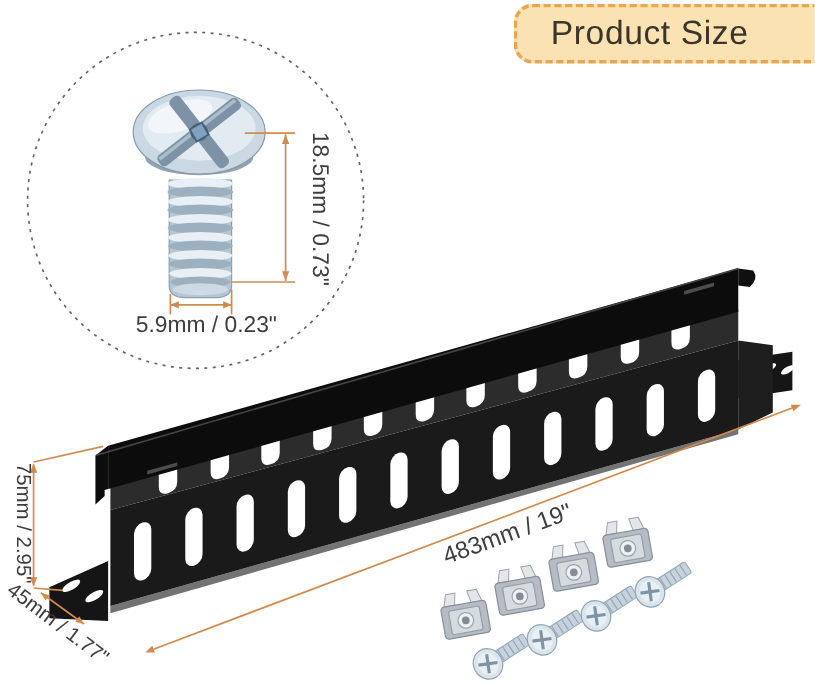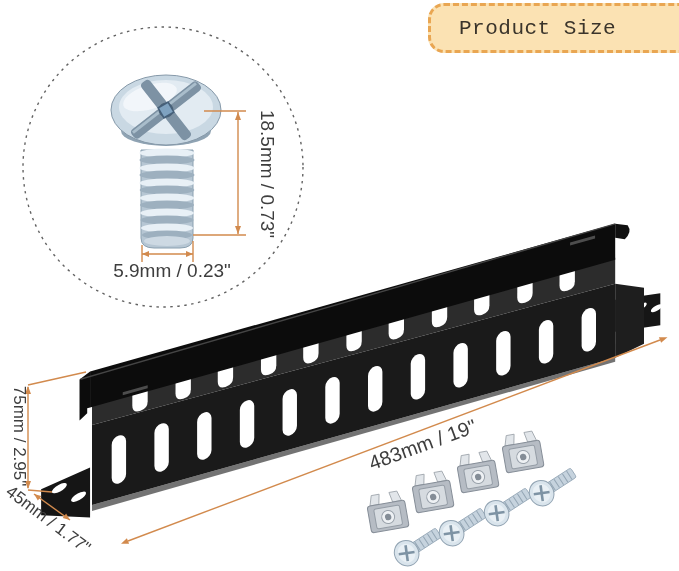"Product Size" .banner span { font-family: Liberation Mono, monospace -> none; font-size: 21px -> 28px }
